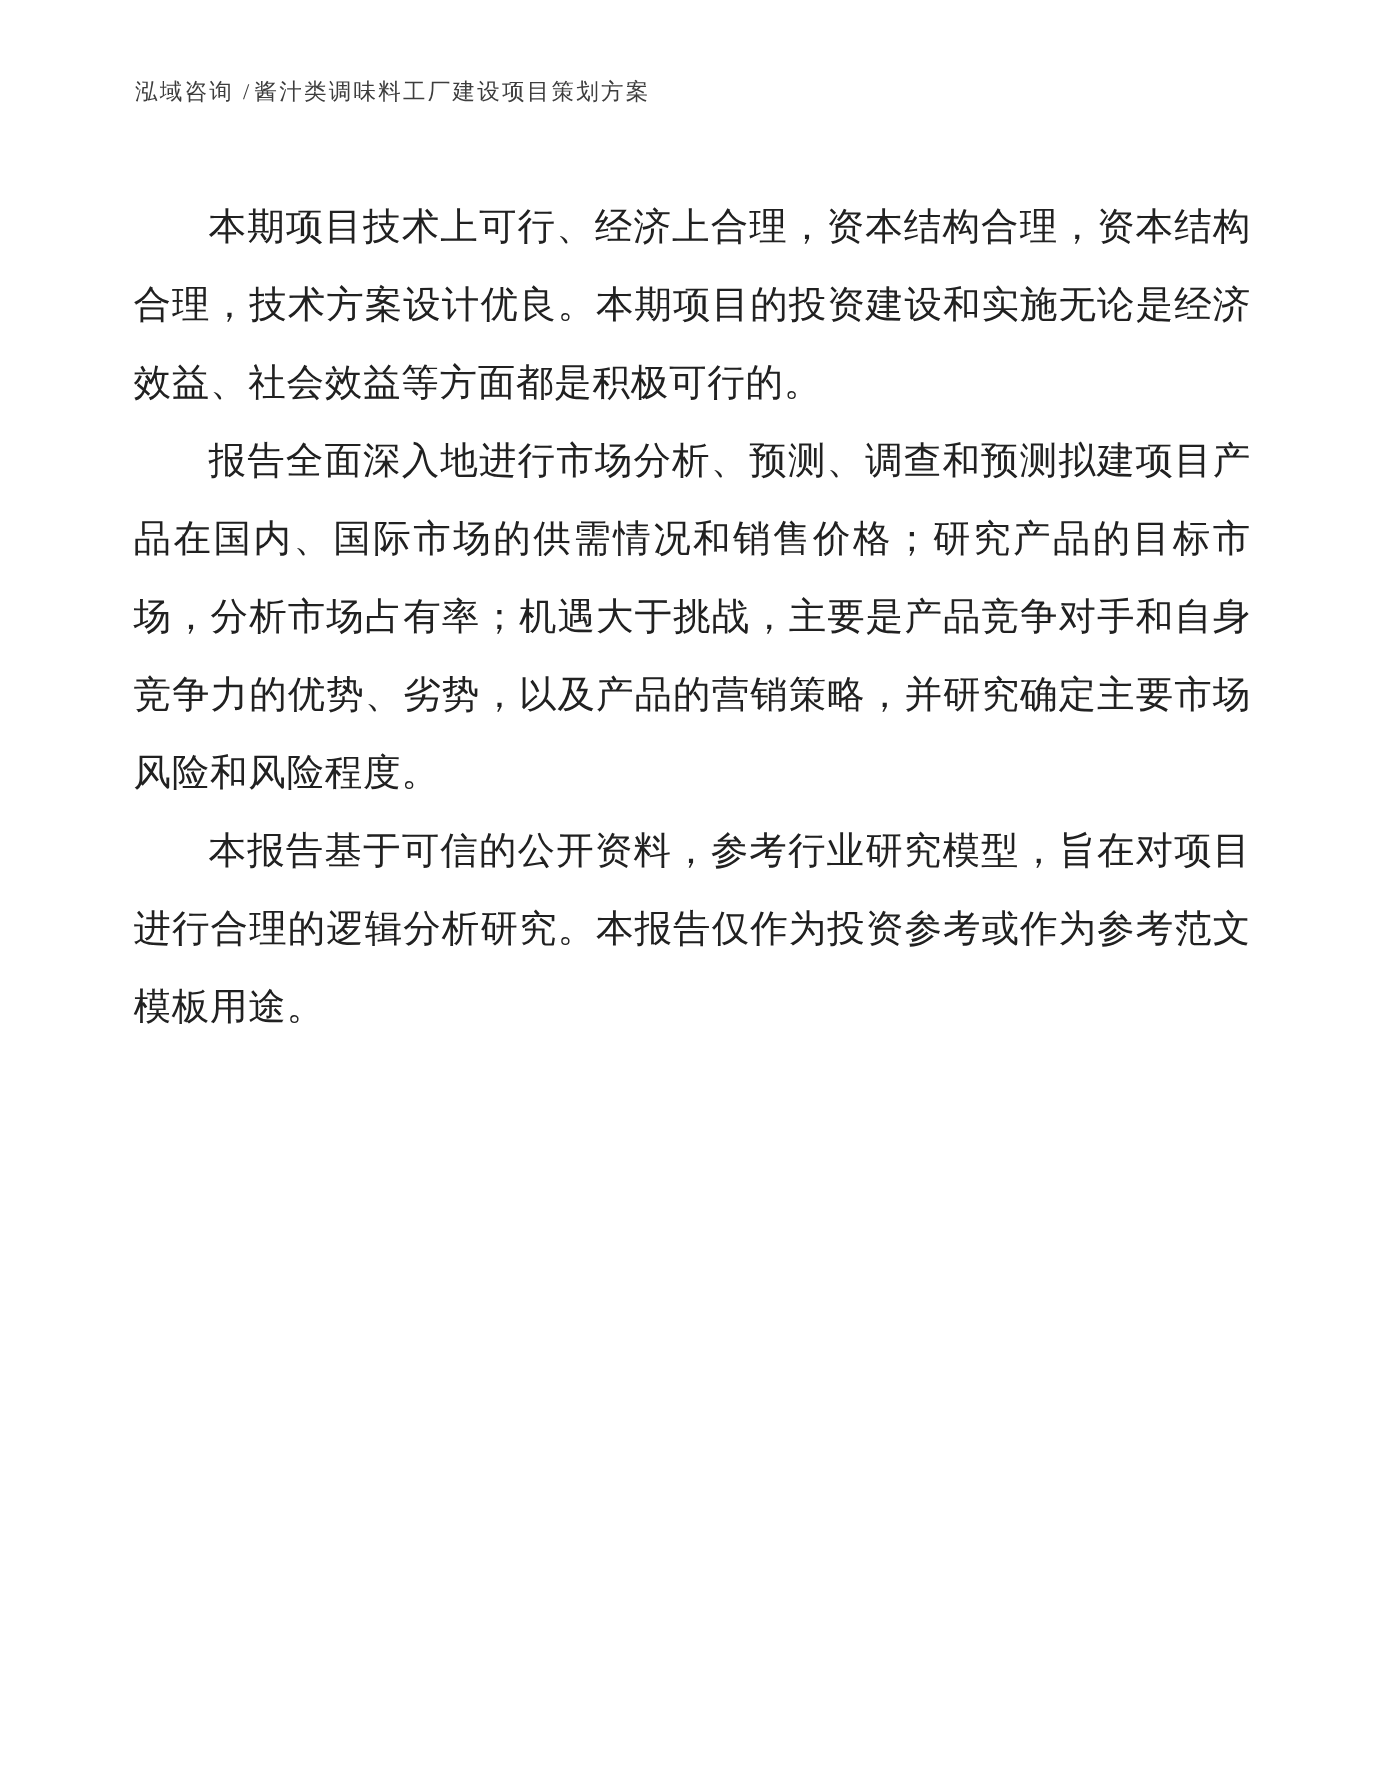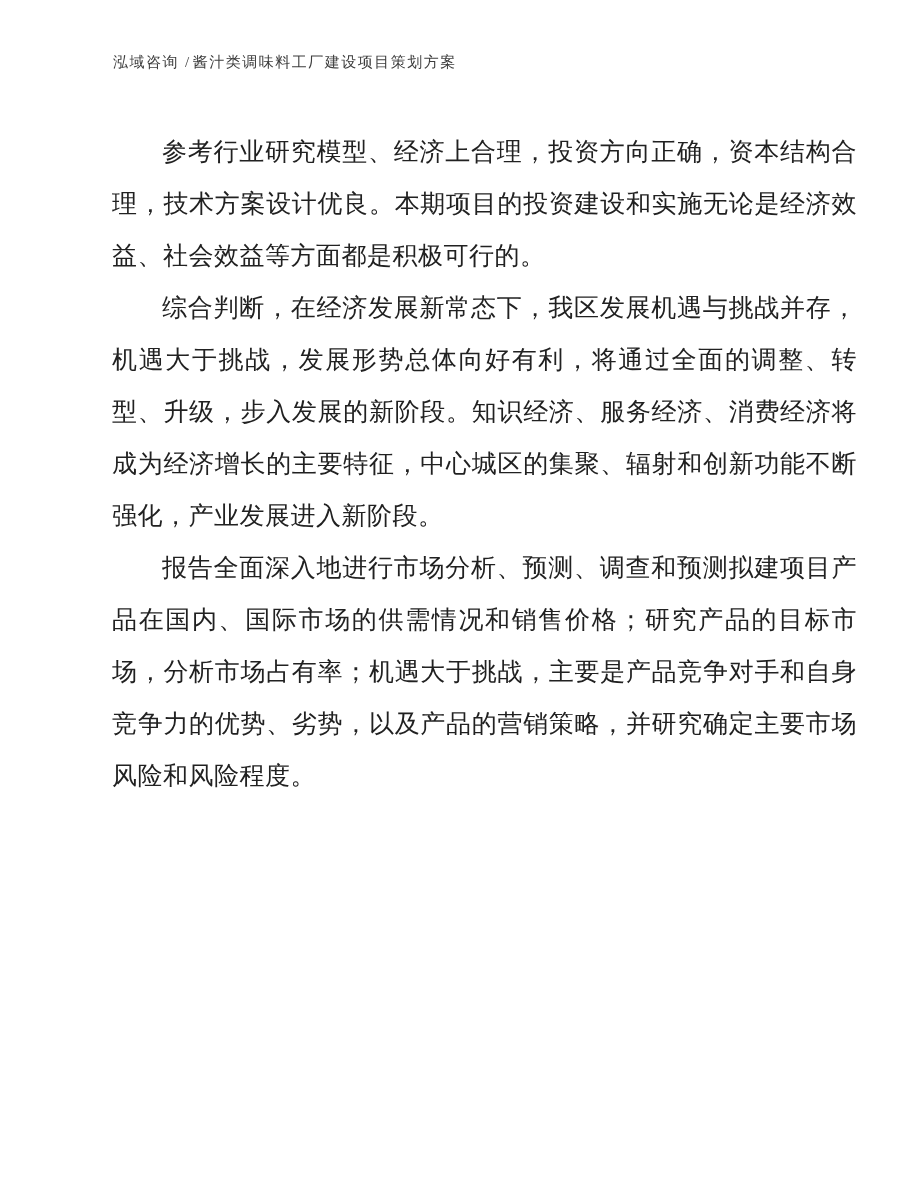"泓域咨询 / 酱汁类调味料工厂建设项目策划方案" .page { margin-left: 23px -> none }
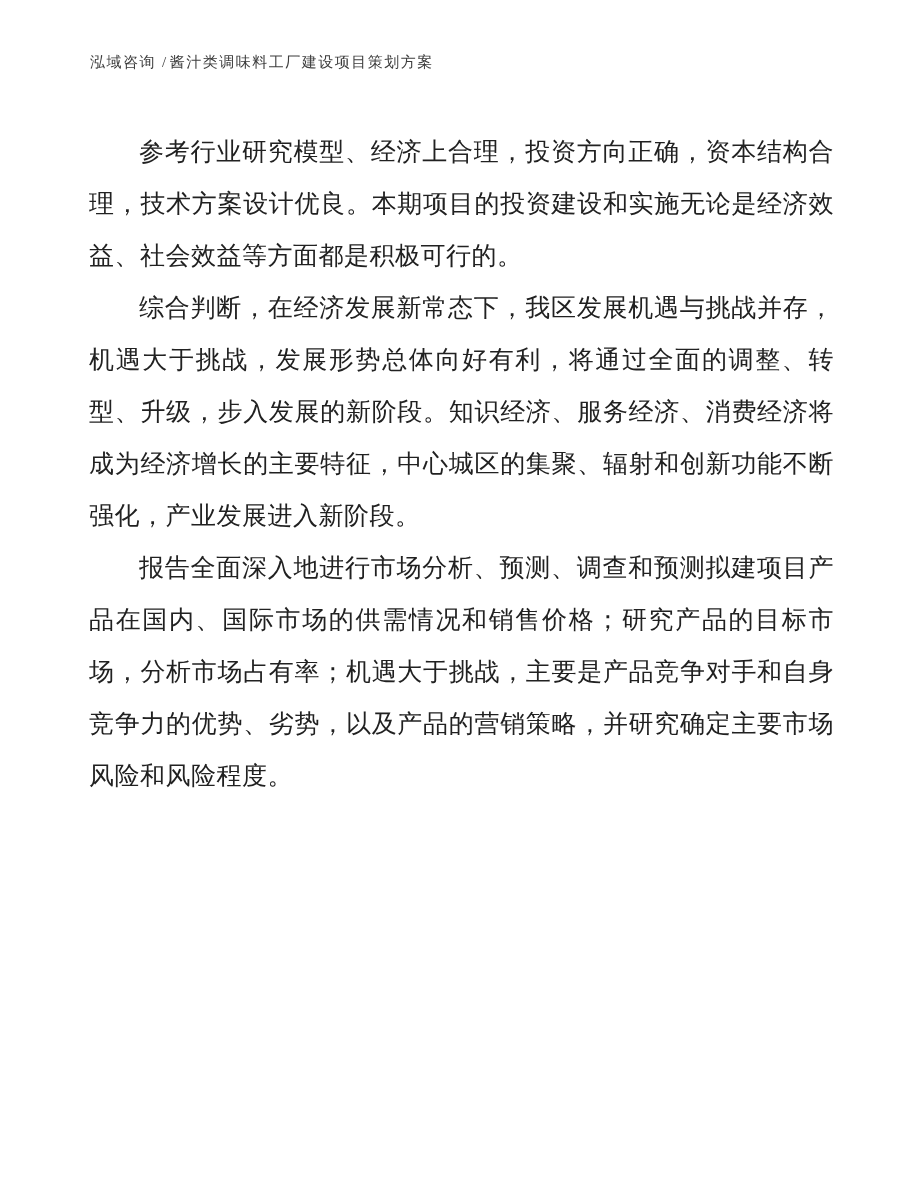"参考行业研究模型、经济上合理，投资方向正确，资本结构合理，技术方案设计优良。本期" p { text: 参考行业研究模型、经济上合理，投资方向正确 -> 本期项目技术上可行、经济上合理，资本结构合理 }
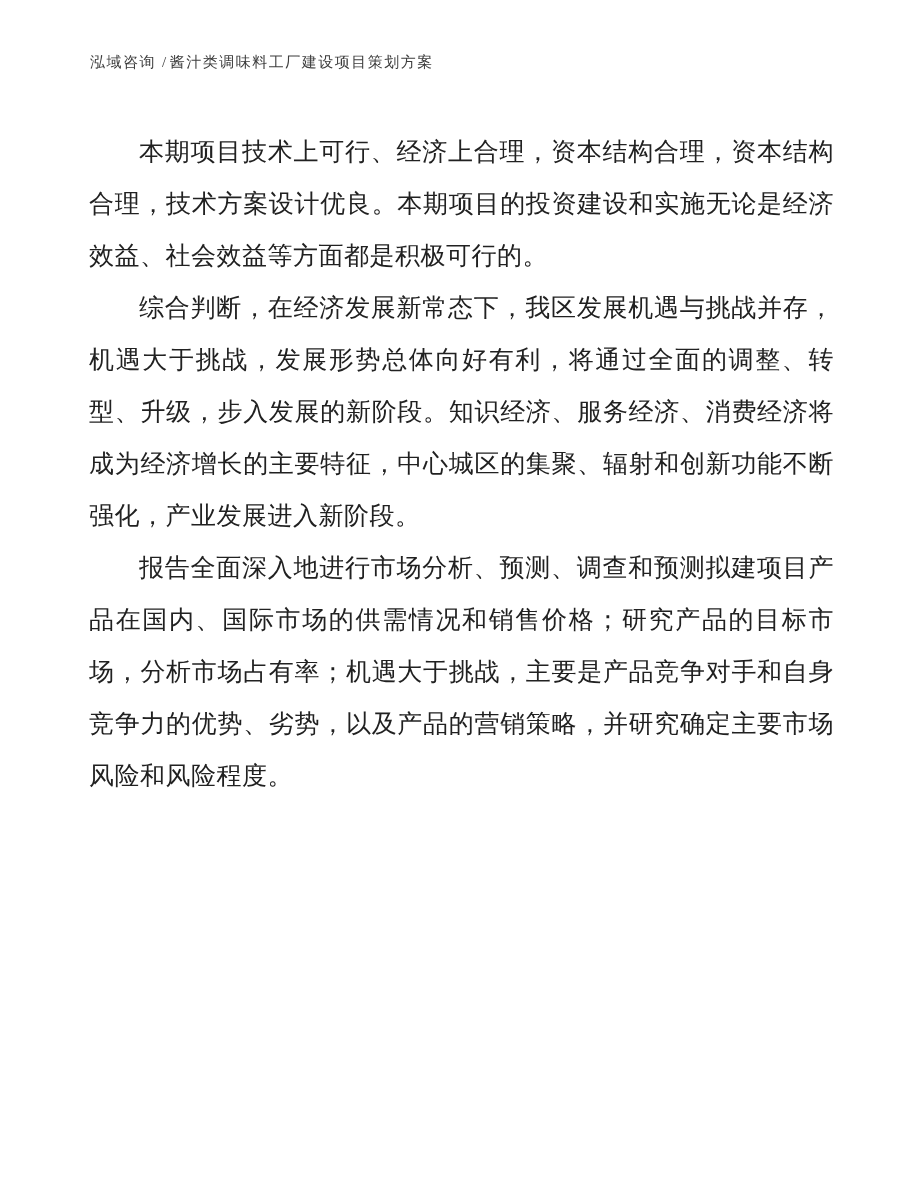"综合判断，在经济发展新常态下，我区发展机遇与挑战并存，机遇大于挑战，发展形势总体" p { html: <p>综合判断，在经济发展新常态下，我区发展机遇与挑战并存，机遇大于挑战，发展形势总体向好有利，将通过全面的调整、转型、升级，步入发展的新阶段。知识经济、服务经济、消费经济将成为经济增长的主要特征，中心城区的集聚、辐射和创新功能不断强化，产业发展进入新阶段。</p> -> none }
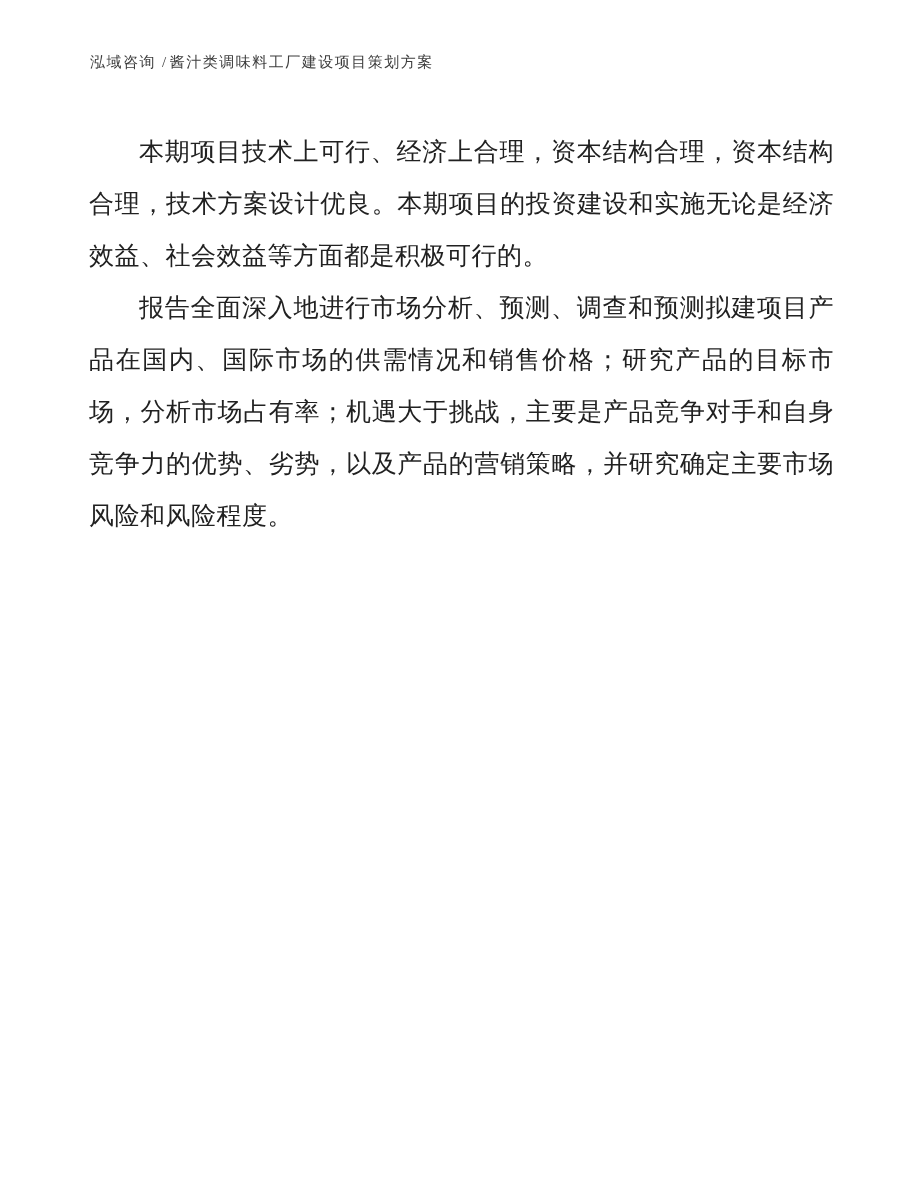"本报告基于可信的公开资料，参考行业研究模型，旨在对项目进行合理的逻辑分析研究。本" p { html: none -> <p>本报告基于可信的公开资料，参考行业研究模型，旨在对项目进行合理的逻辑分析研究。本报告仅作为投资参考或作为参考范文模板用途。</p> }
